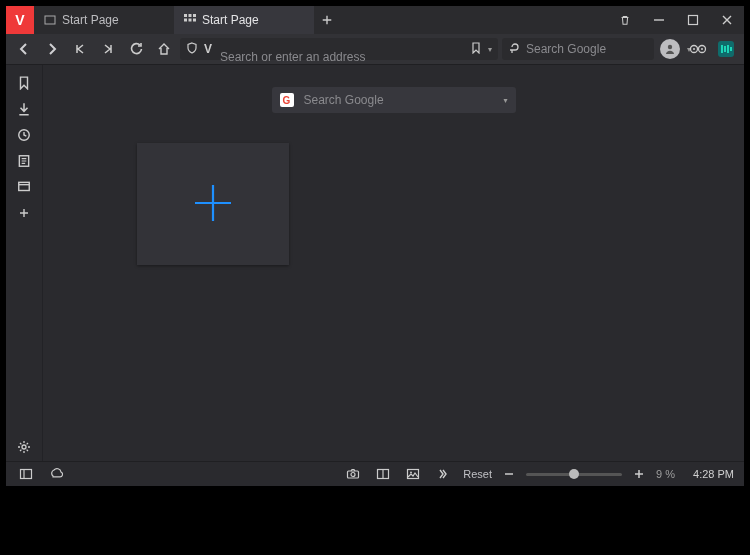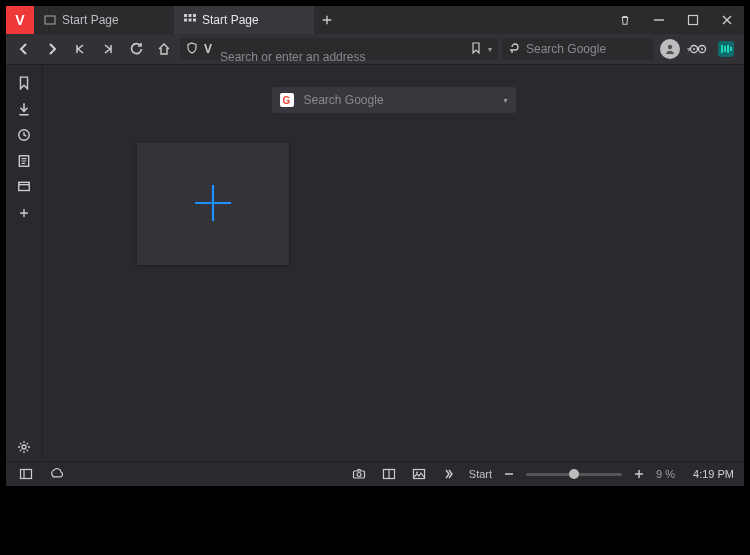"Start" span.reset { text: Start -> Reset }
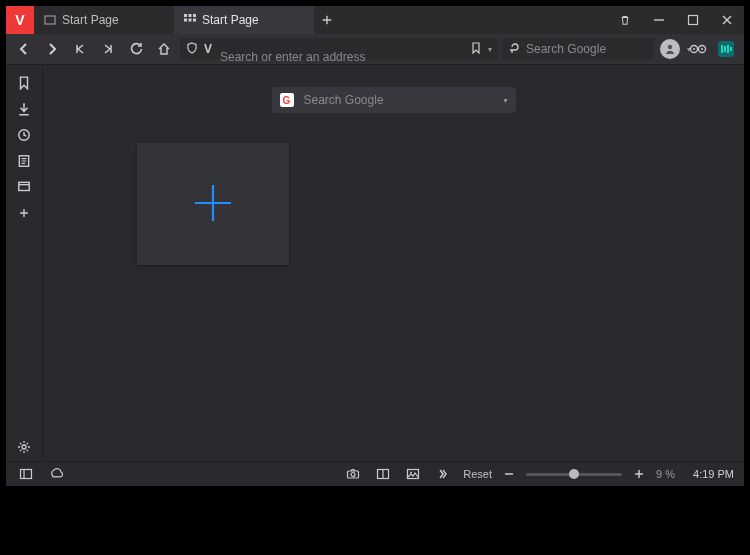"4:19 PM" span.clock { text: 4:19 -> 4:28 }
